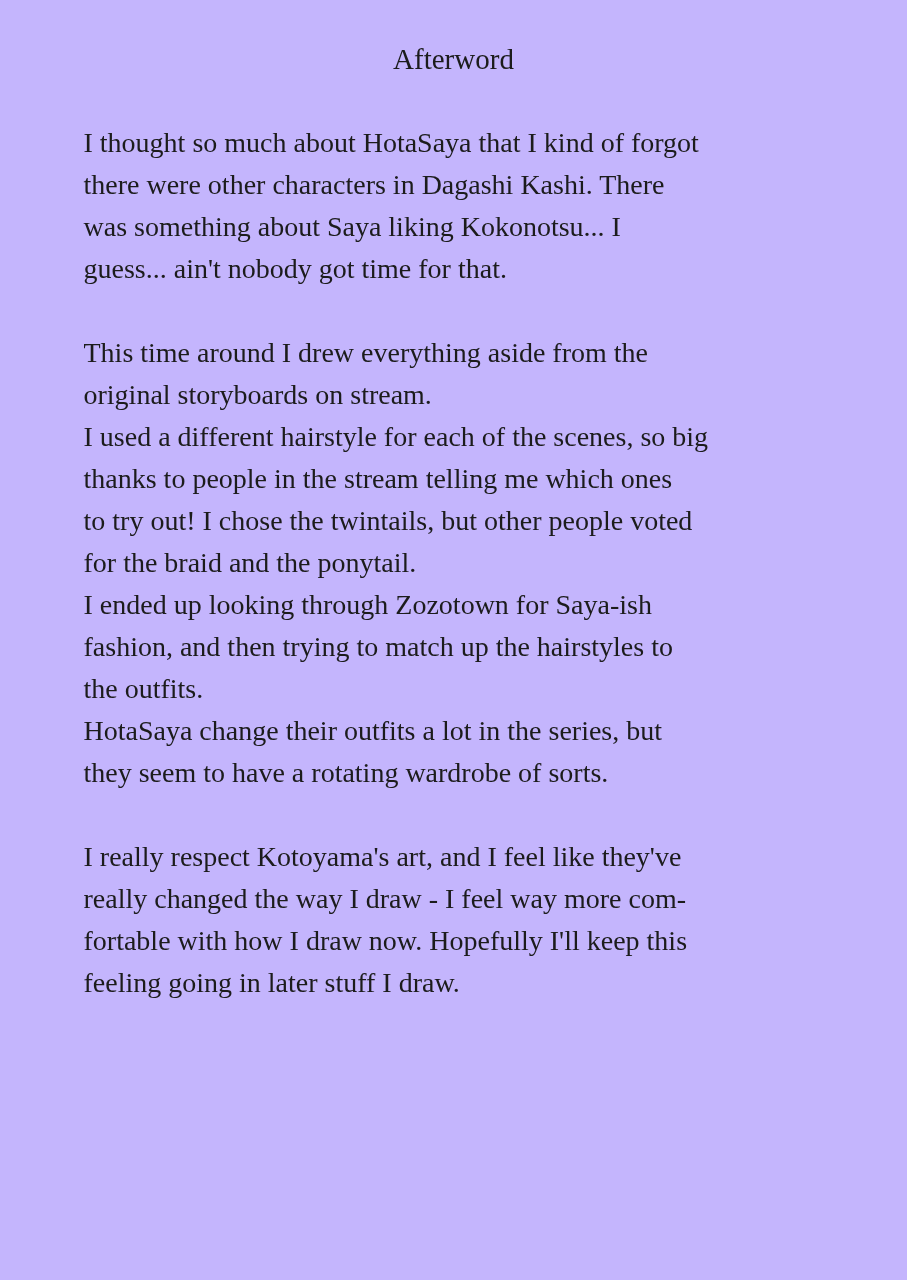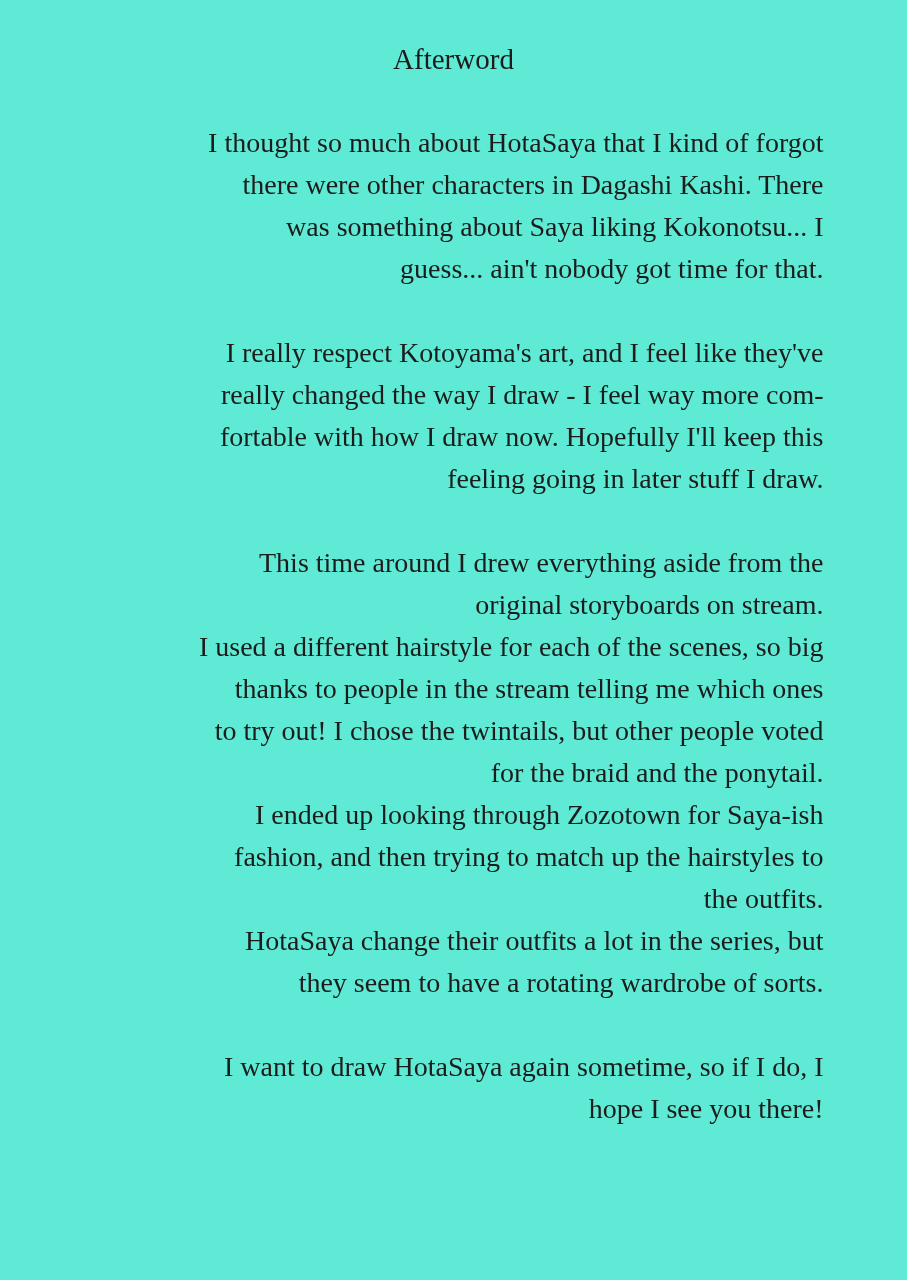"Afterword" div.page { background: #5eead4 -> #c4b5fd }
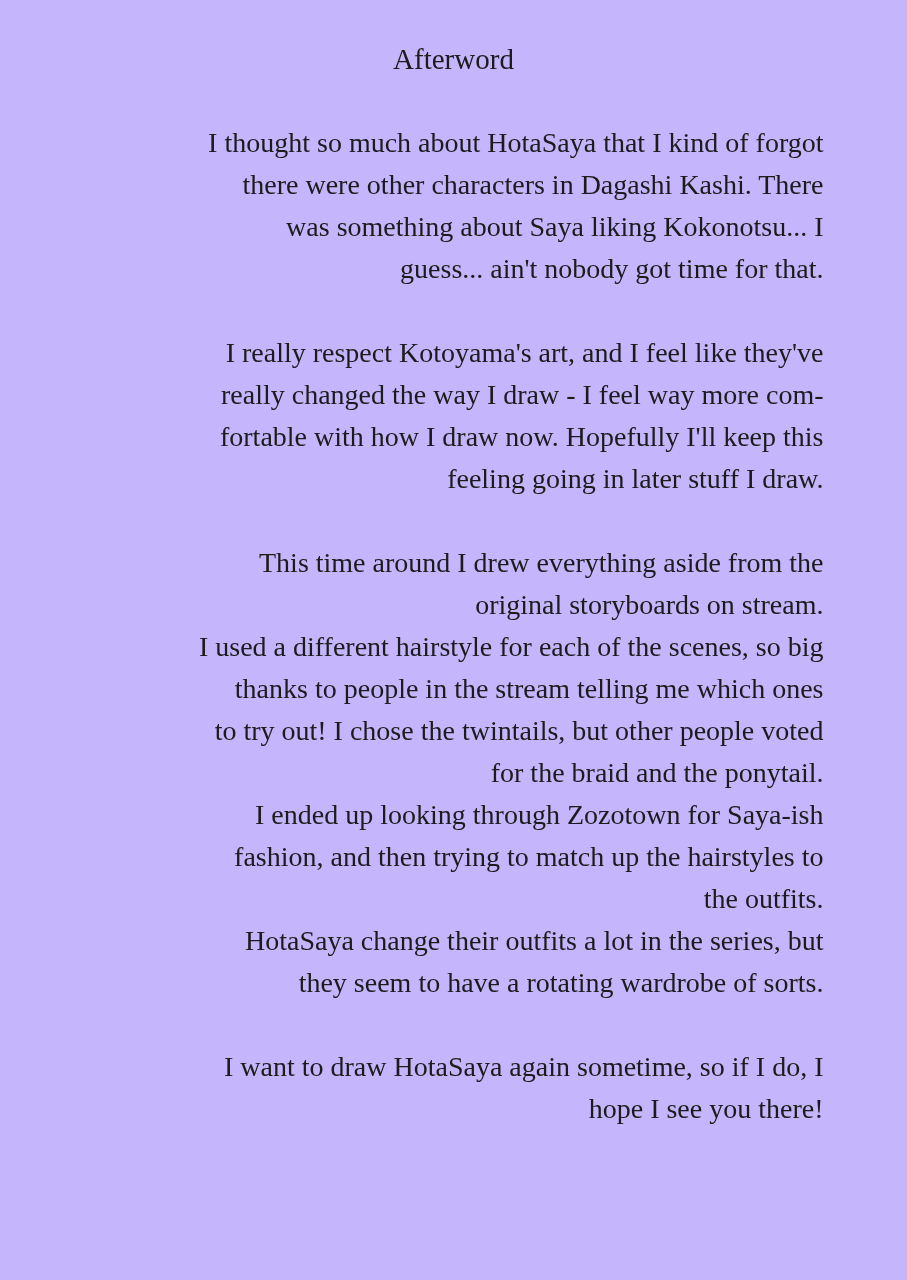"I thought so much about" .paragraph { text-align: right -> left }
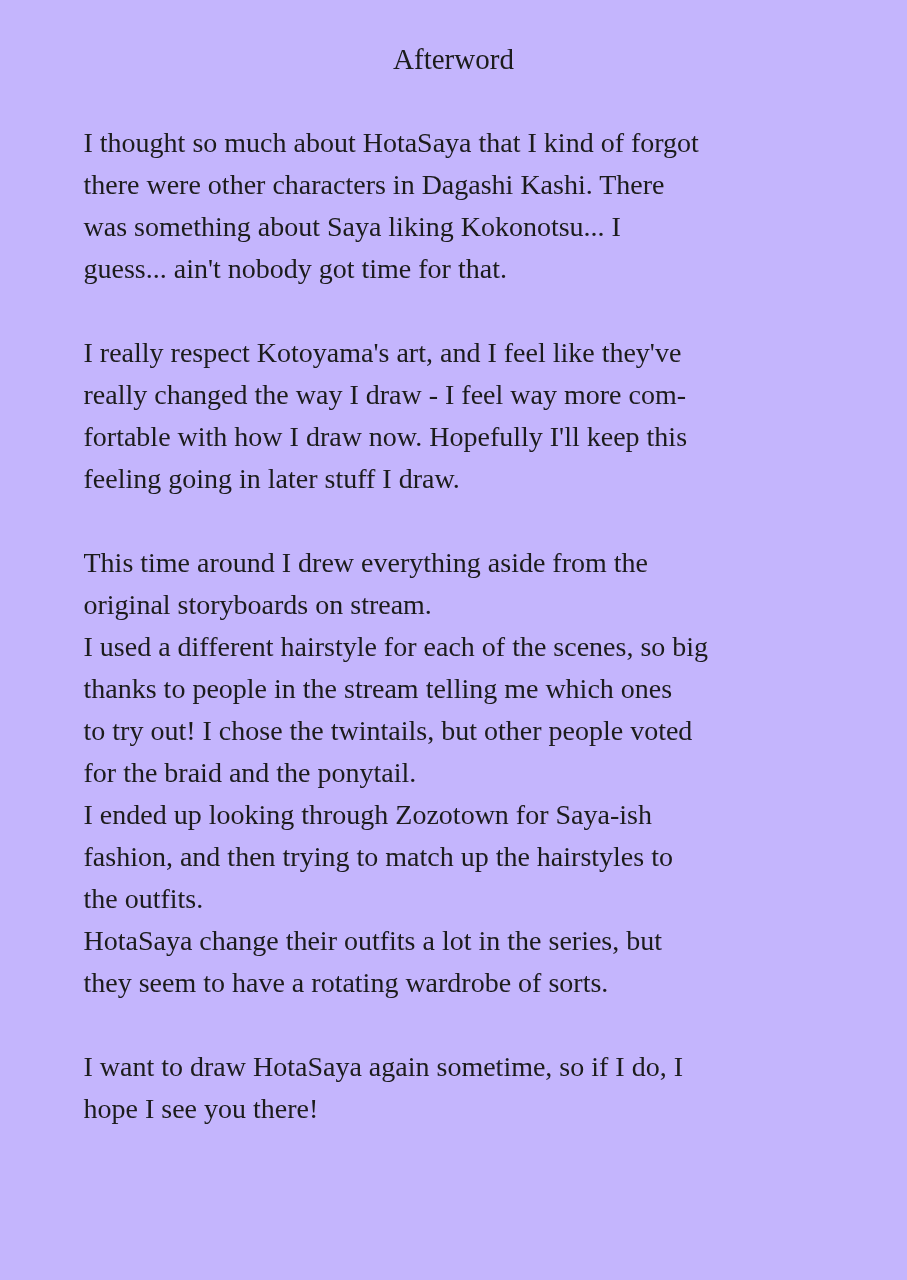"I really respect Kotoyama's art," div.paragraph { order: before "This time around I drew" -> after "This time around I drew" }
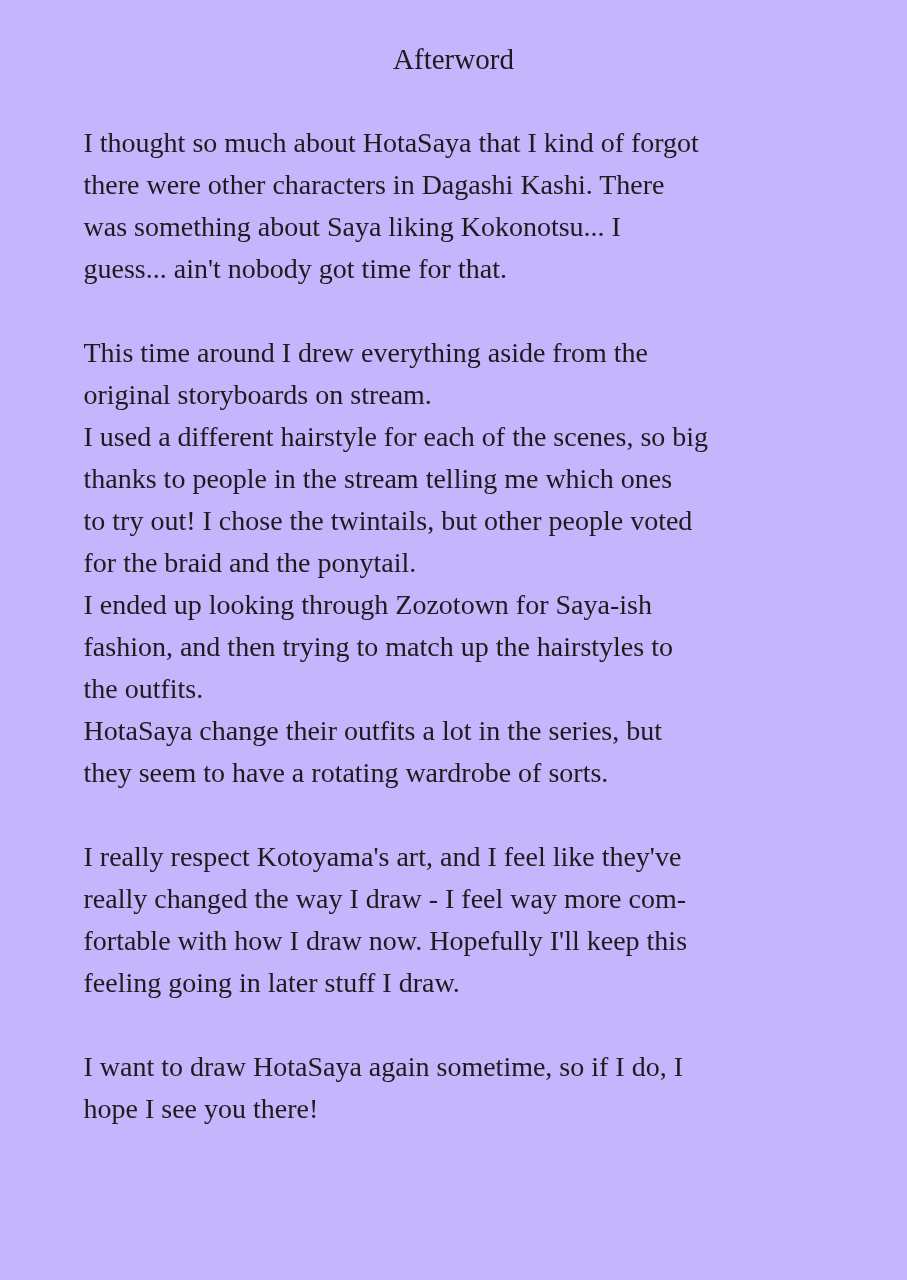"I want to draw HotaSaya" div.paragraph { html: <div>I want to draw HotaSaya again sometime, so if I do, I hope I see you there!</div> -> none }
